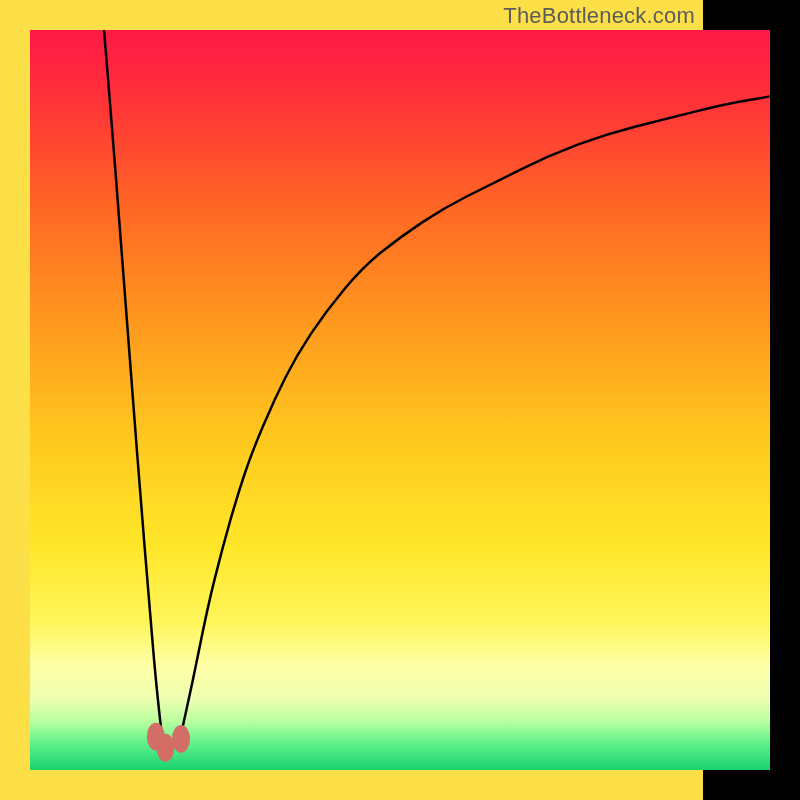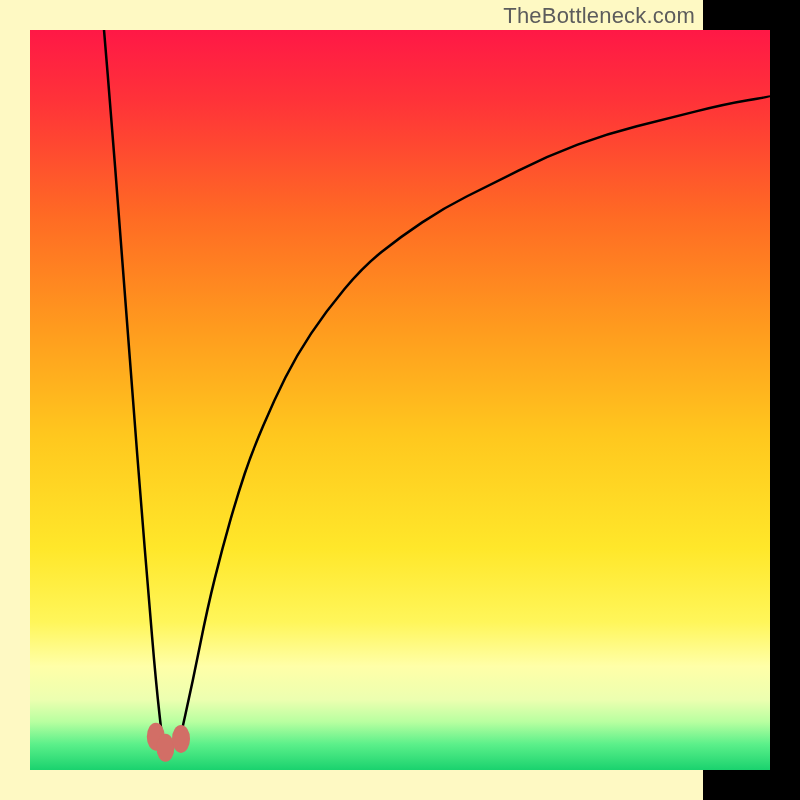"TheBottleneck.com" .frame { background: #fef9c3 -> #fde047 }
